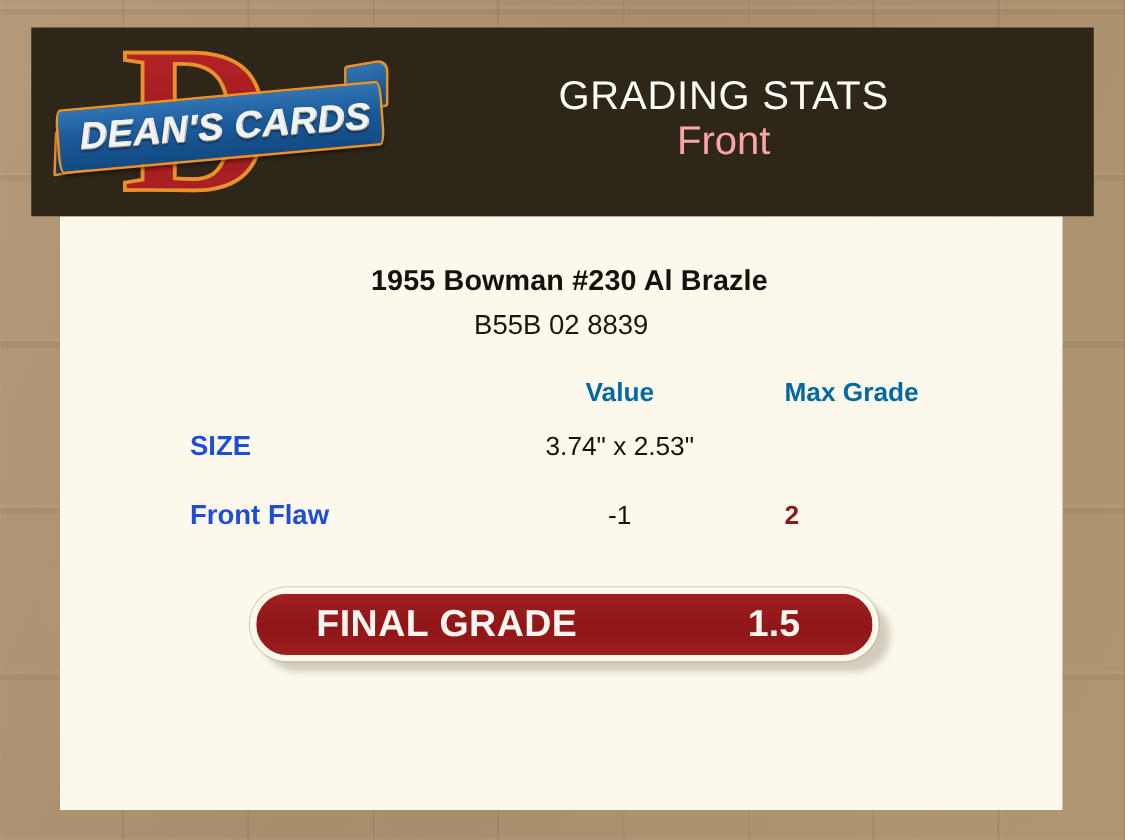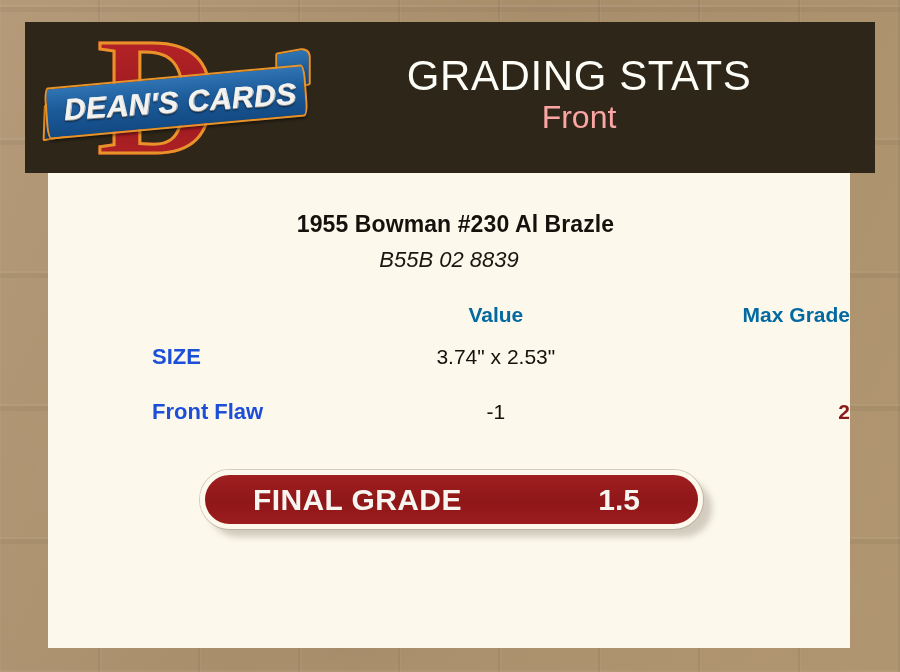"GRADING STATS" #page-title { font-size: 42px -> 32px }
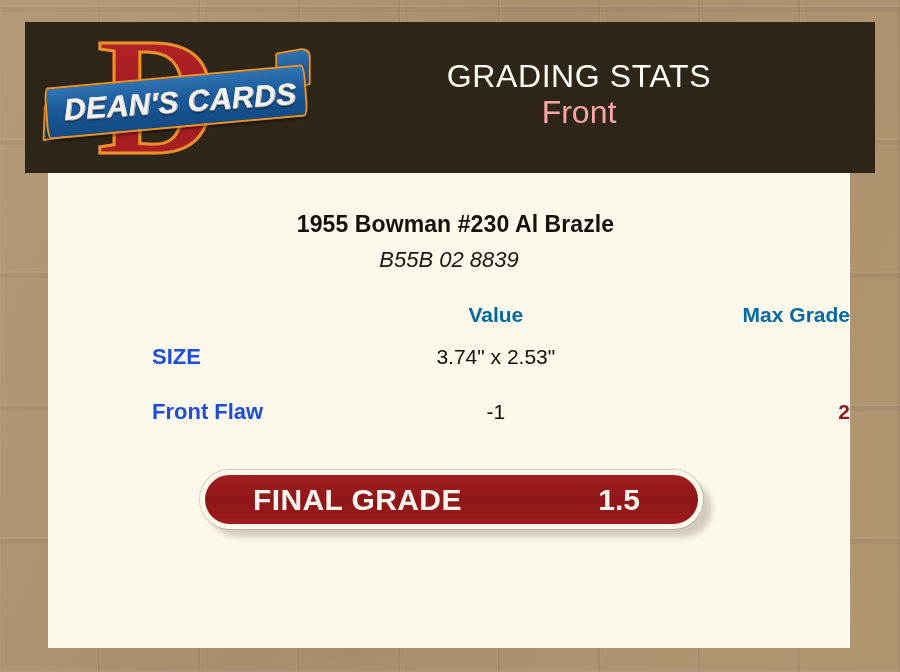"B55B 02 8839" #card-serial { font-style: italic -> none }
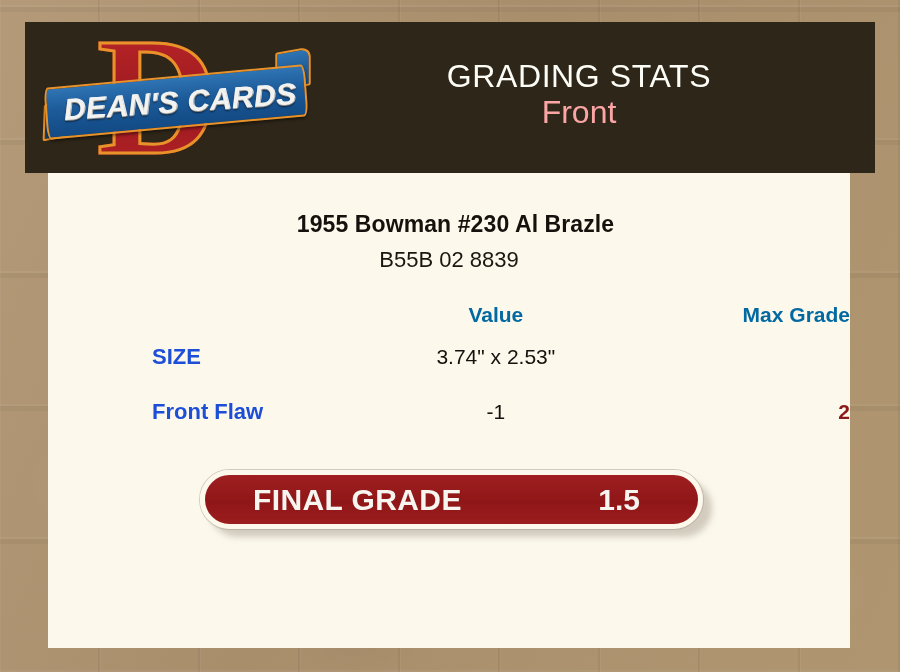"Max Grade" .col-max { text-align: right -> left }
